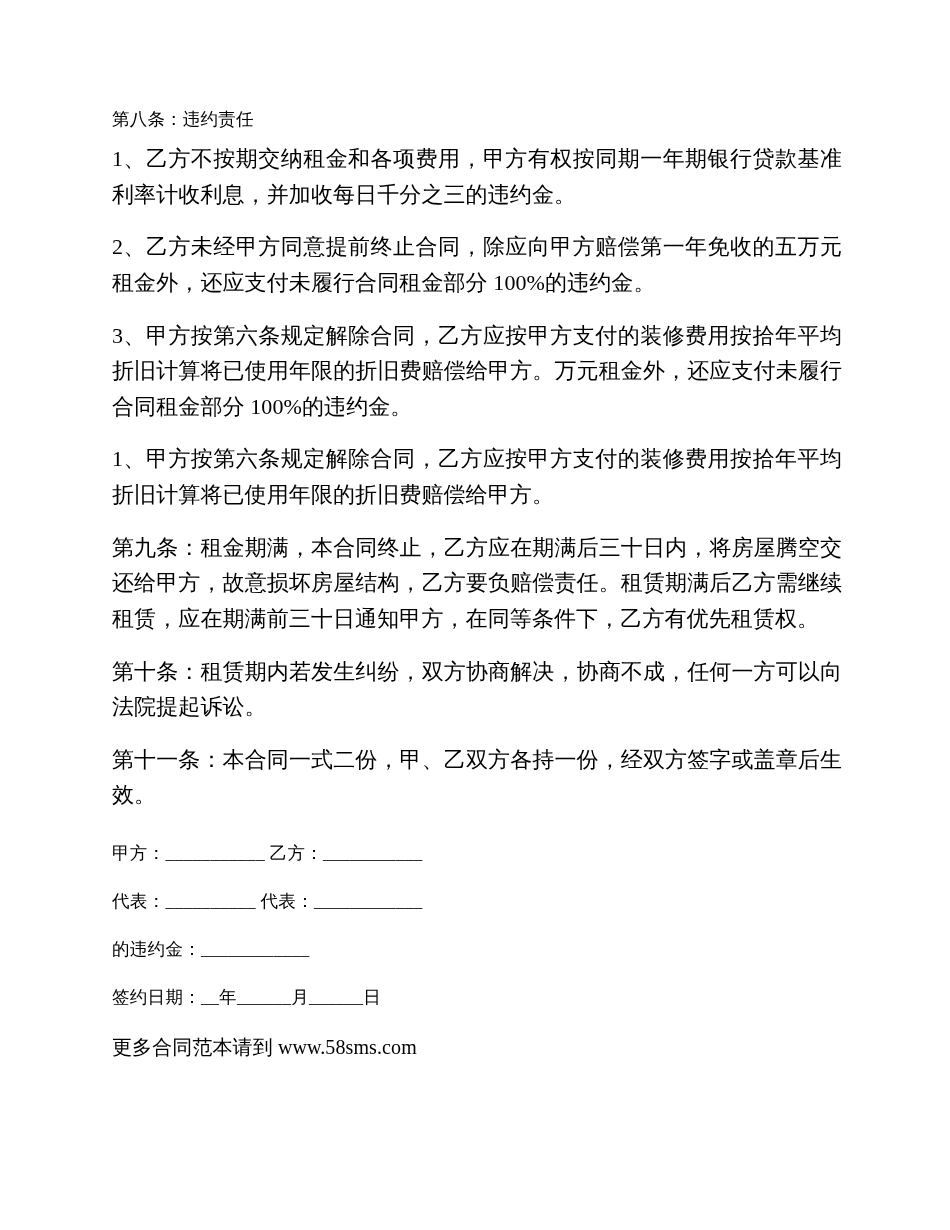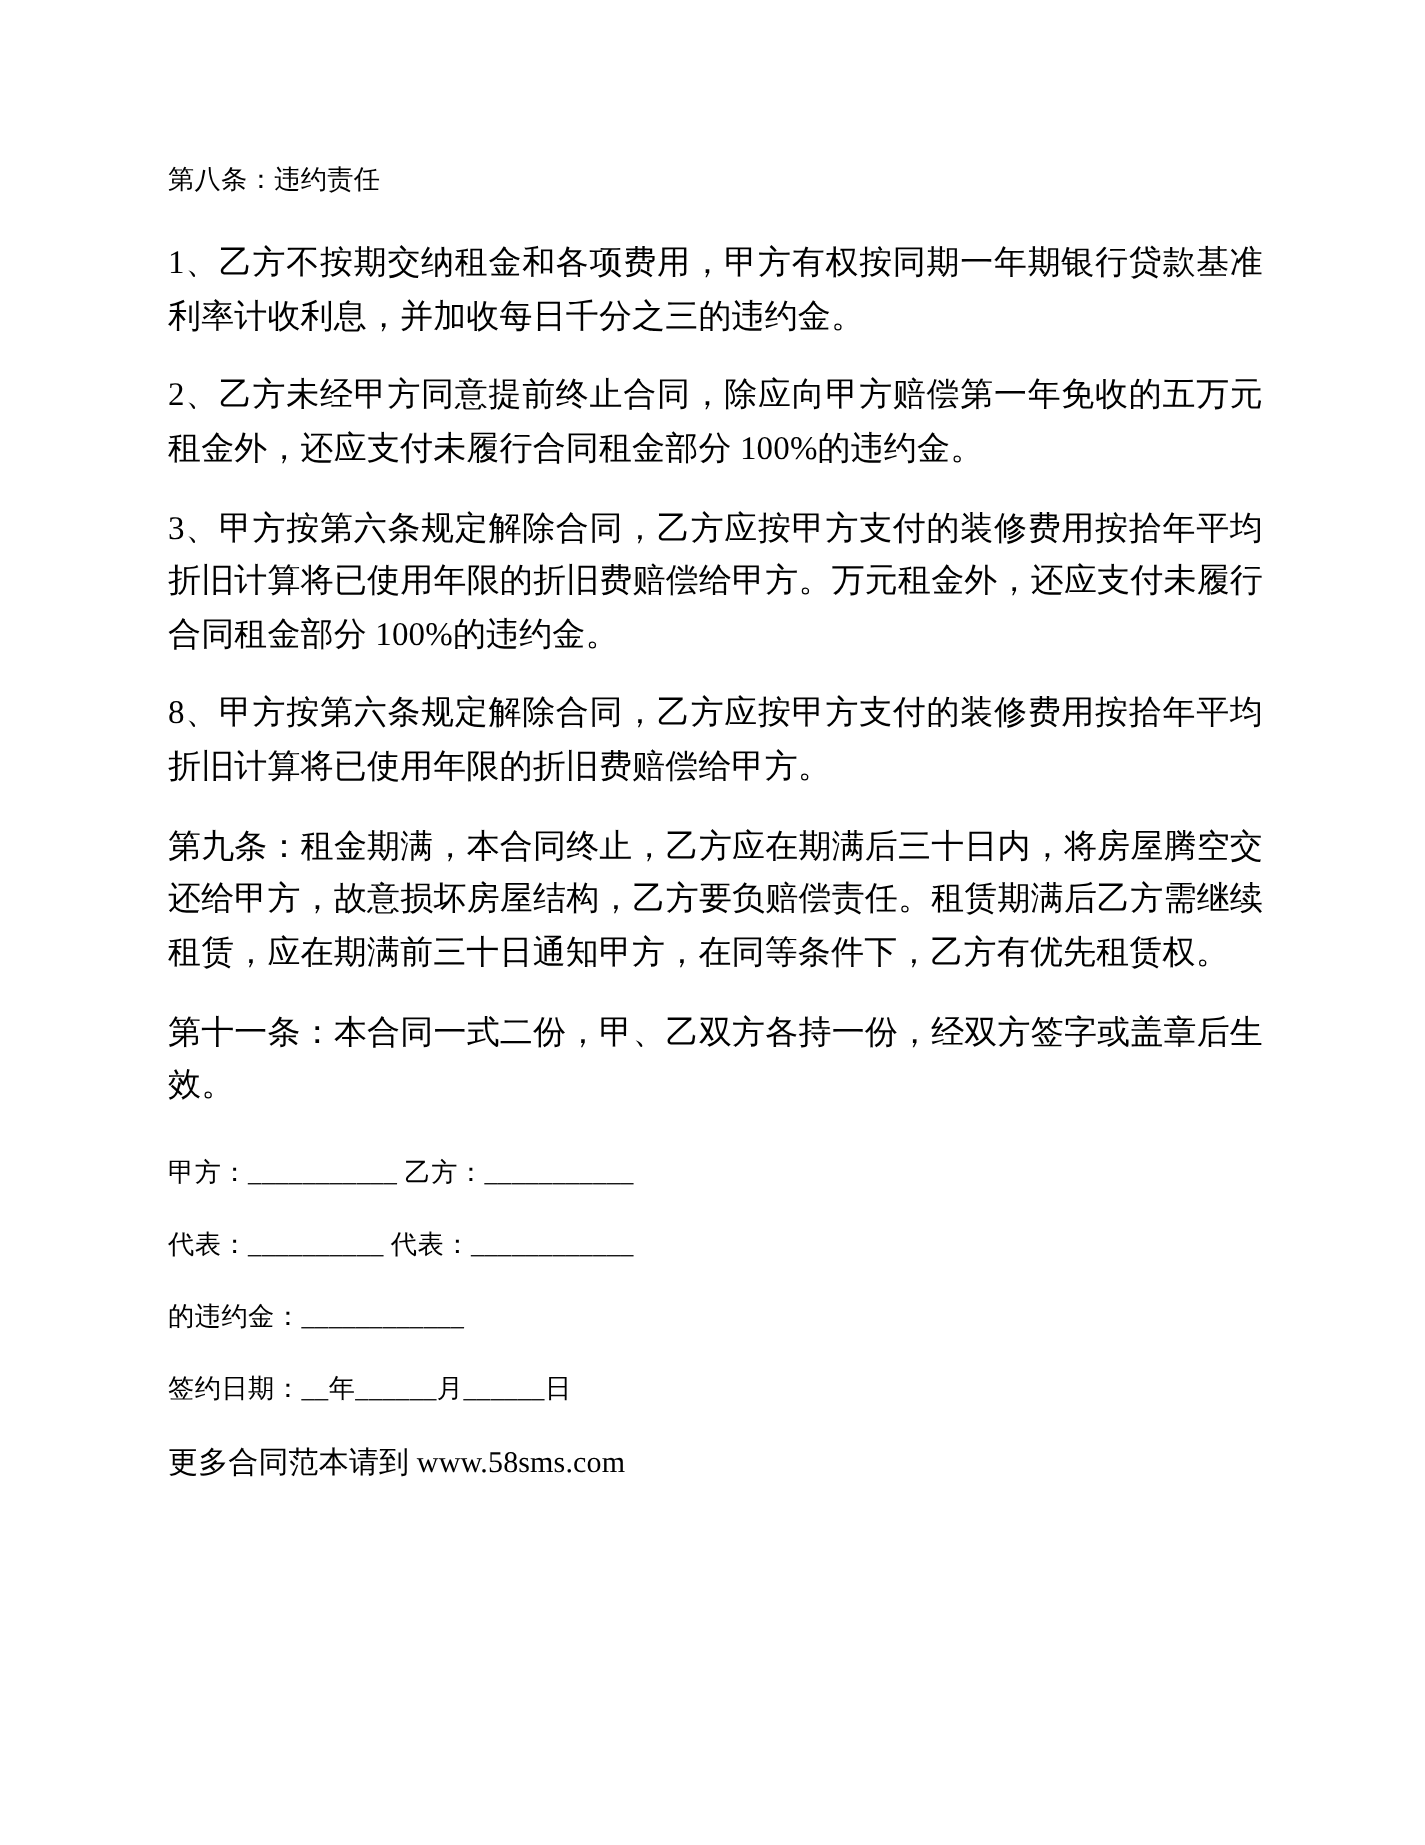"第八条：违约责任" .heading { margin: 0 0 24px 0 -> 0 0 8px 0 }
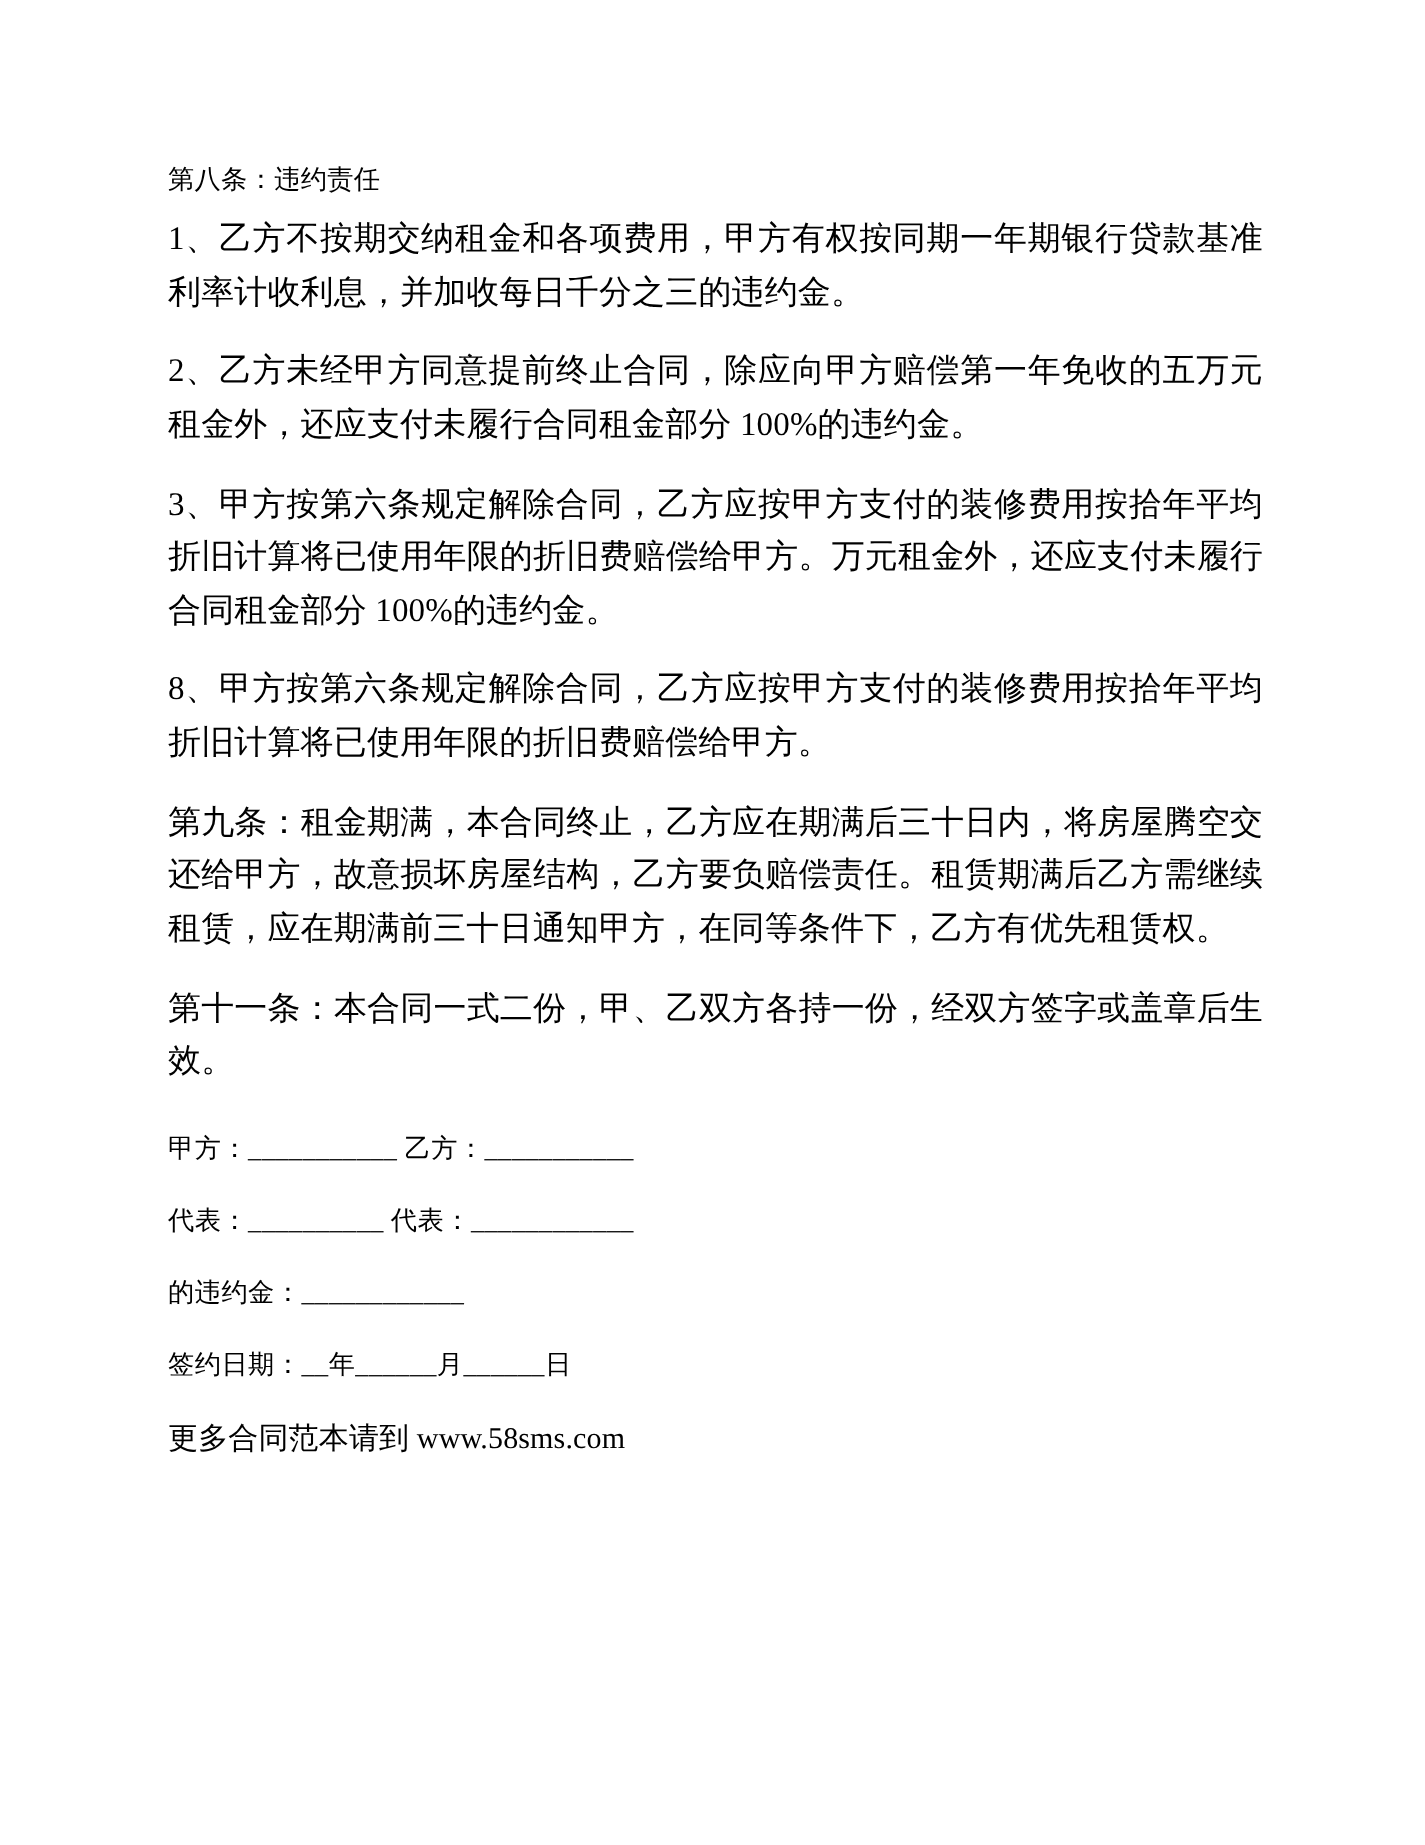"8、甲方按第六条规定解除合同，乙方应按甲方支付的装修费用按拾年平均折旧计算将已使" p.para { text: 8 -> 1 }
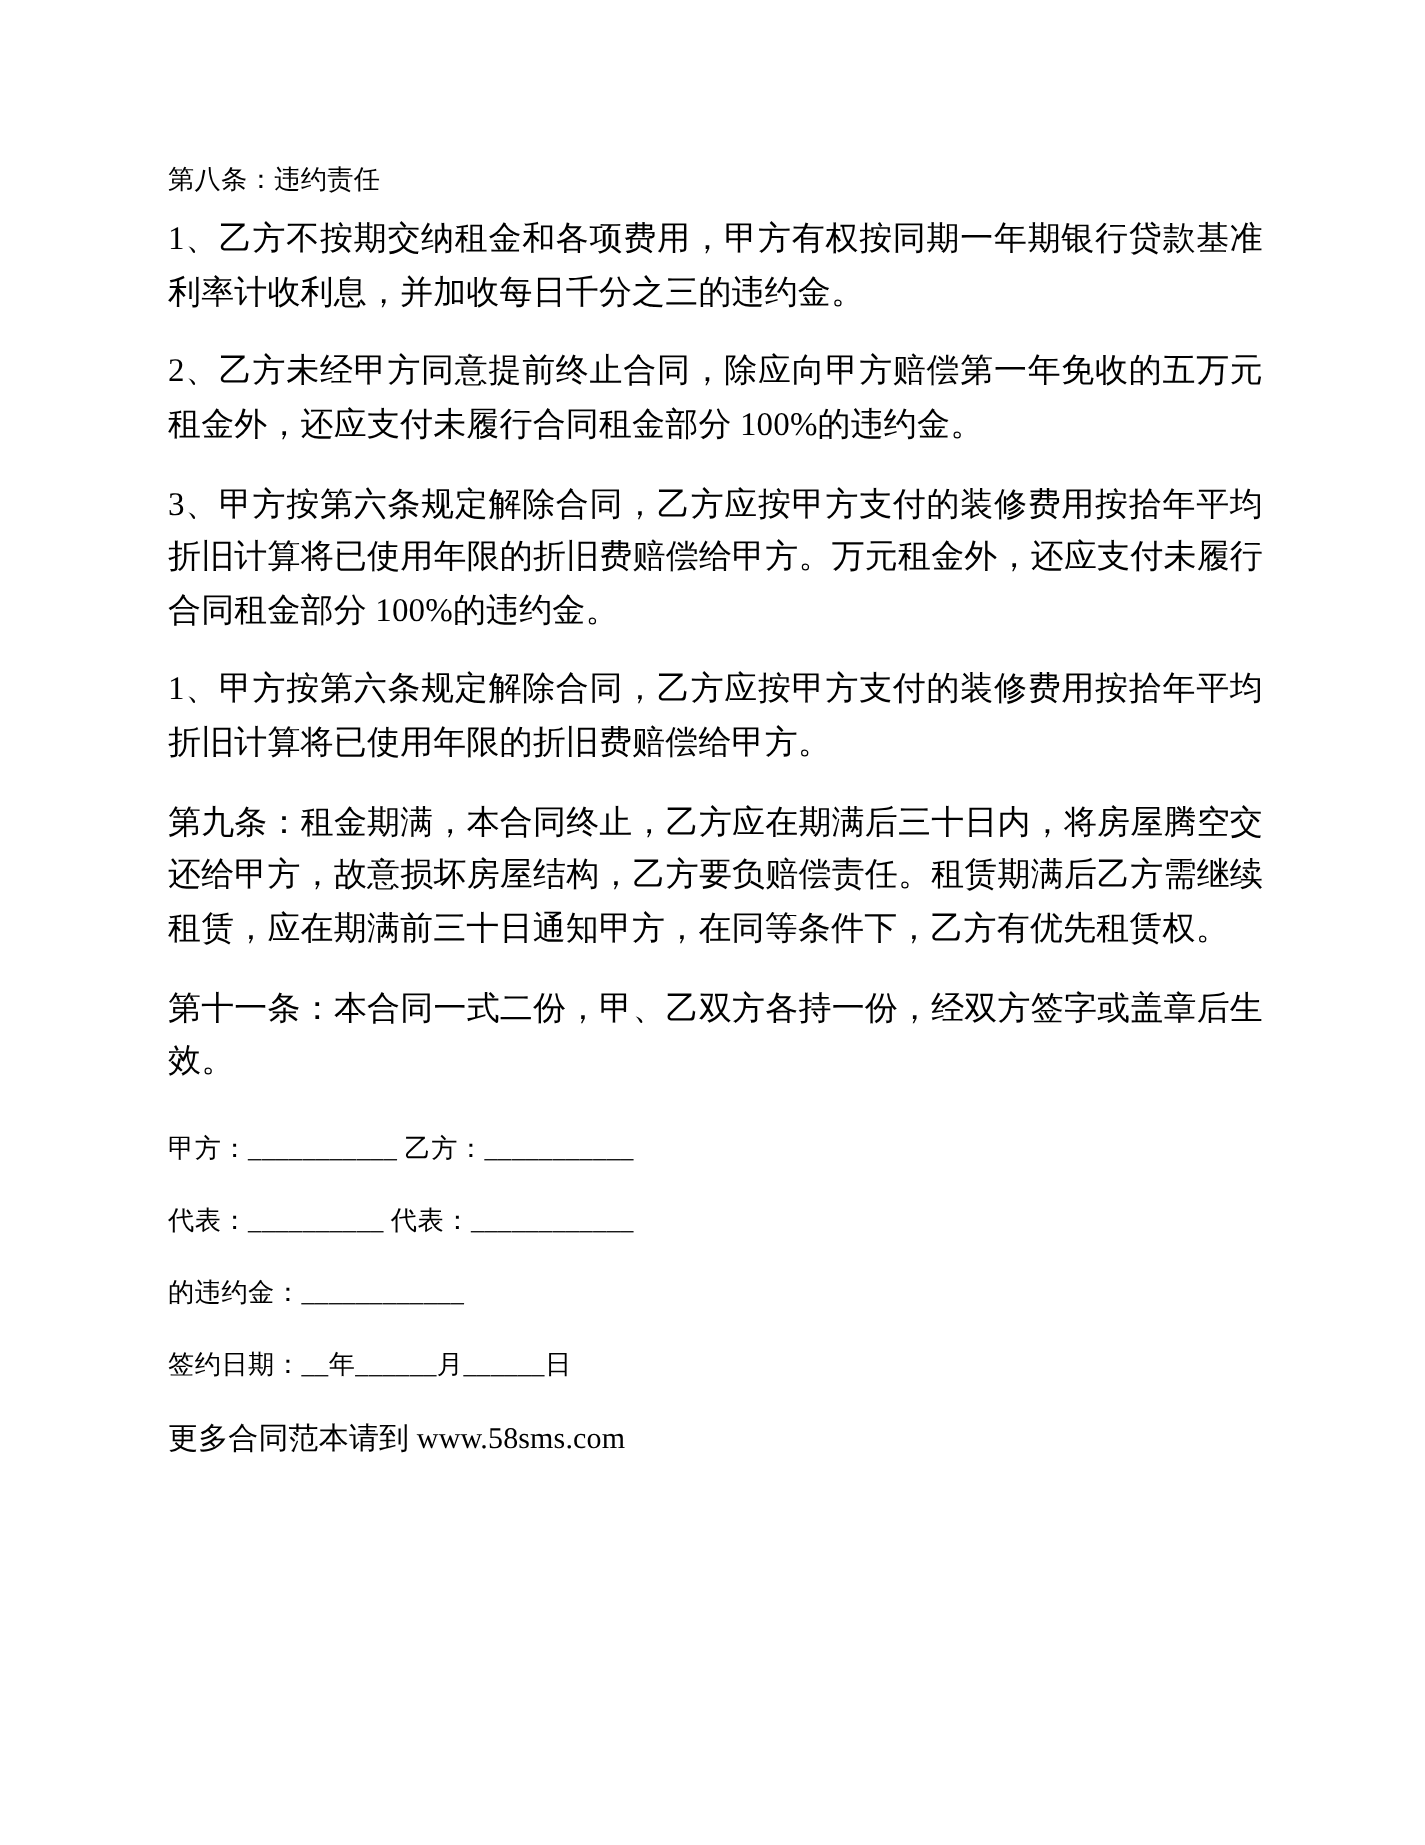"第十条：租赁期内若发生纠纷，双方协商解决，协商不成，任何一方可以向法院提起诉讼。" p.para { html: none -> <p>第十条：租赁期内若发生纠纷，双方协商解决，协商不成，任何一方可以向法院提起诉讼。</p> }
